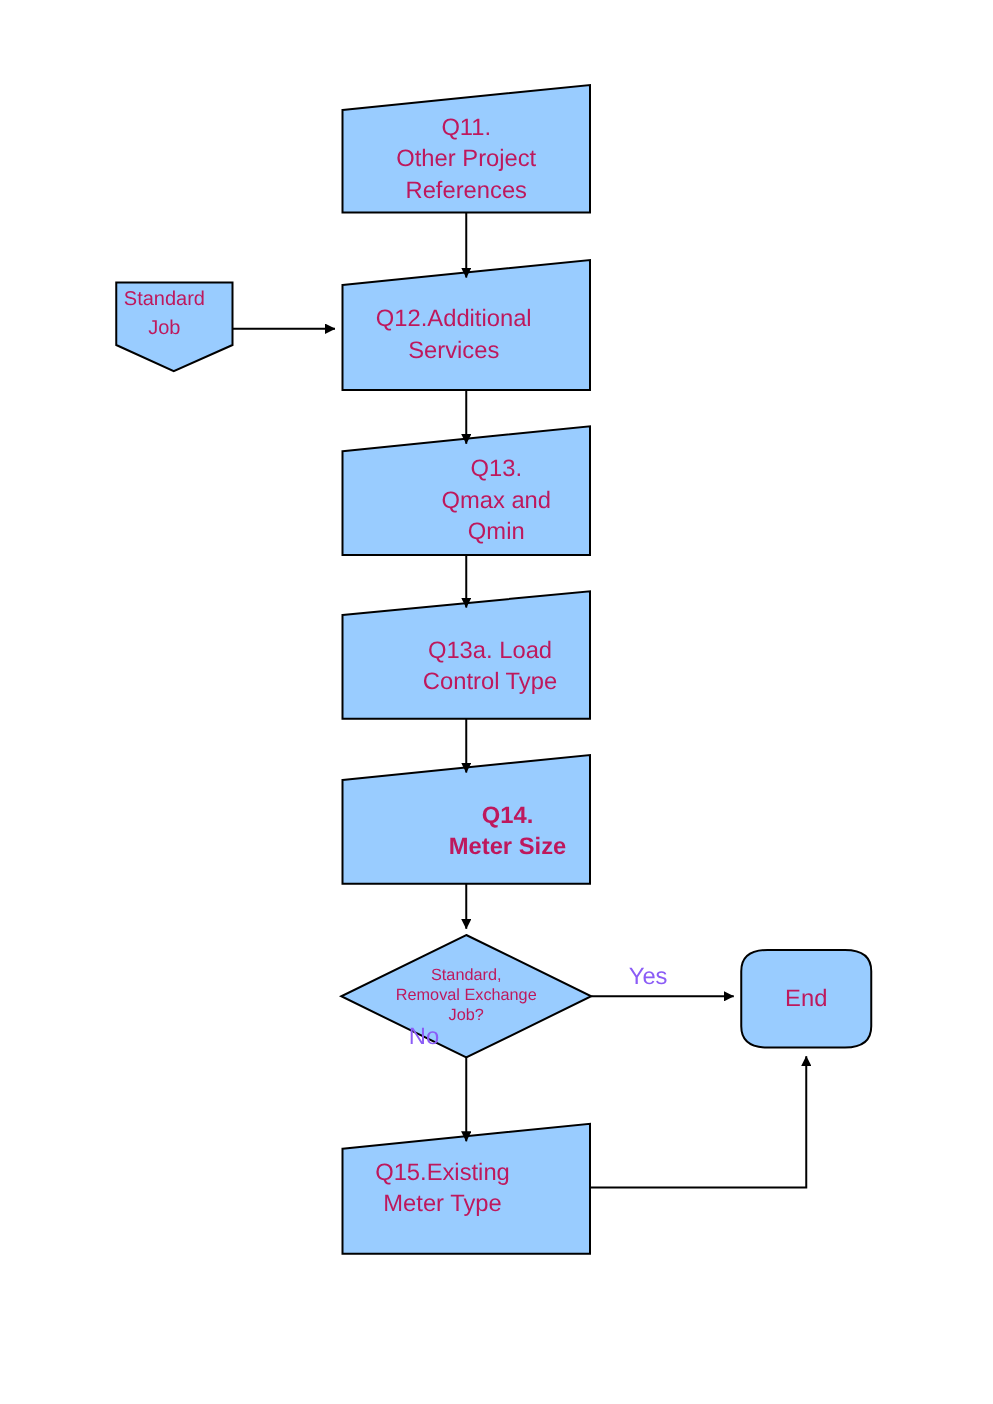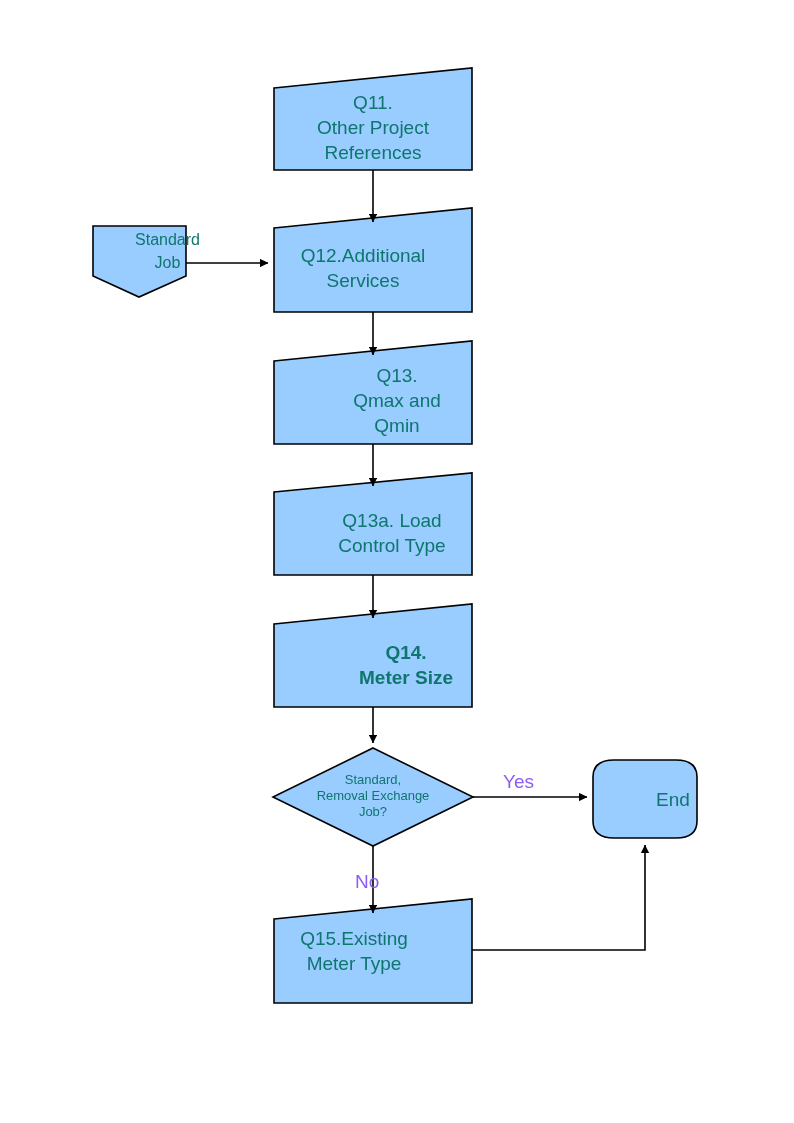"Q11." .node-label { color: #0f766e -> #be185d }
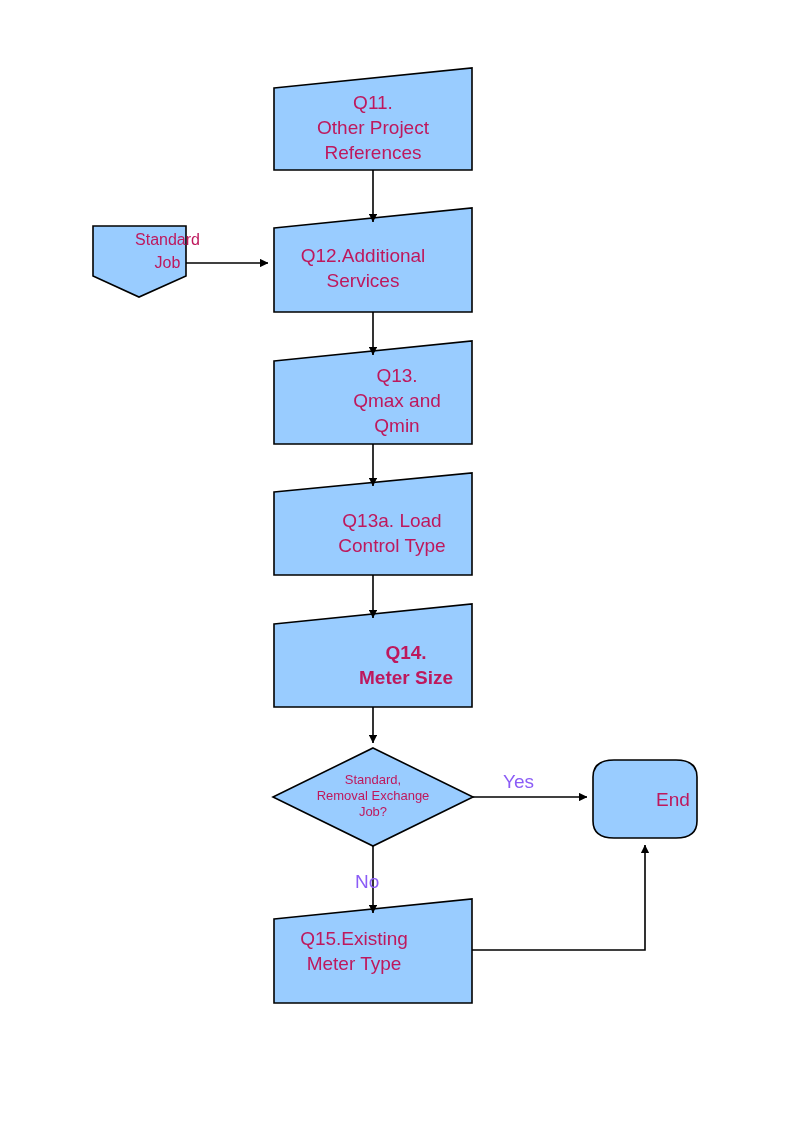"Standard" div.node-label { padding-left: 36px -> none }
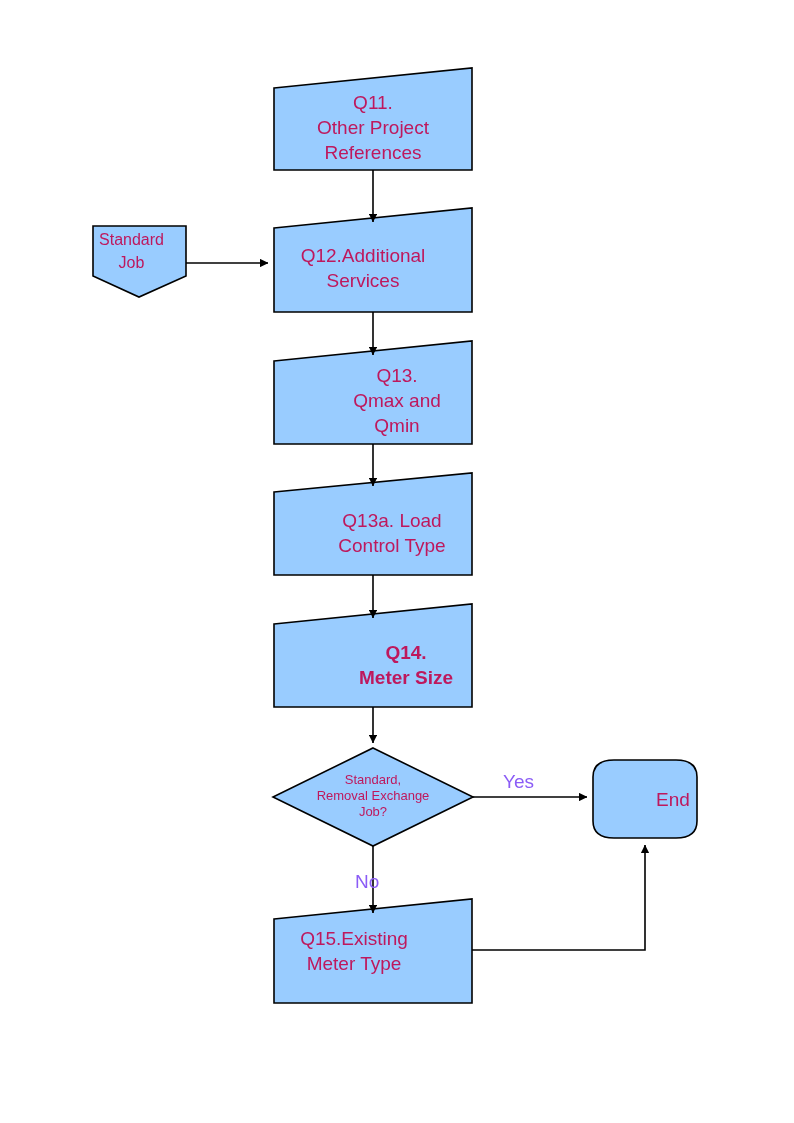"End" div.node-label { padding-left: 28px -> none }
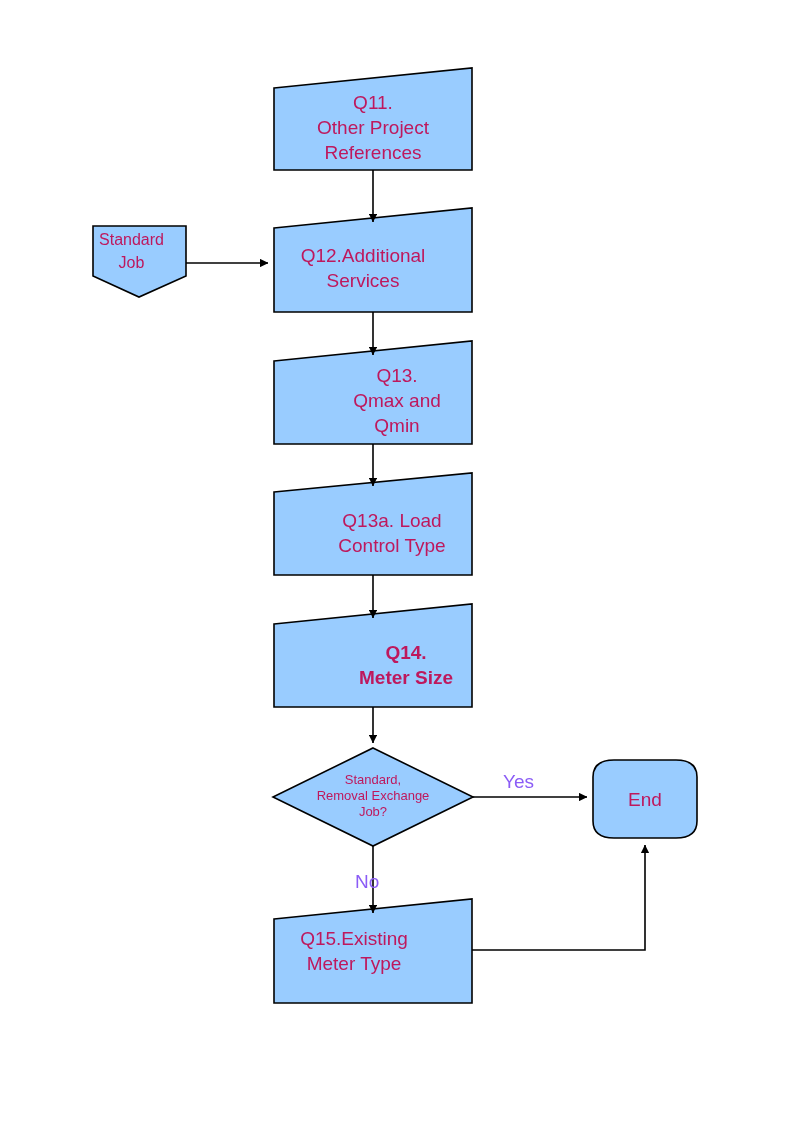"No" div.edge-label { margin-left: 28px -> none; top: 871px -> 819px }
